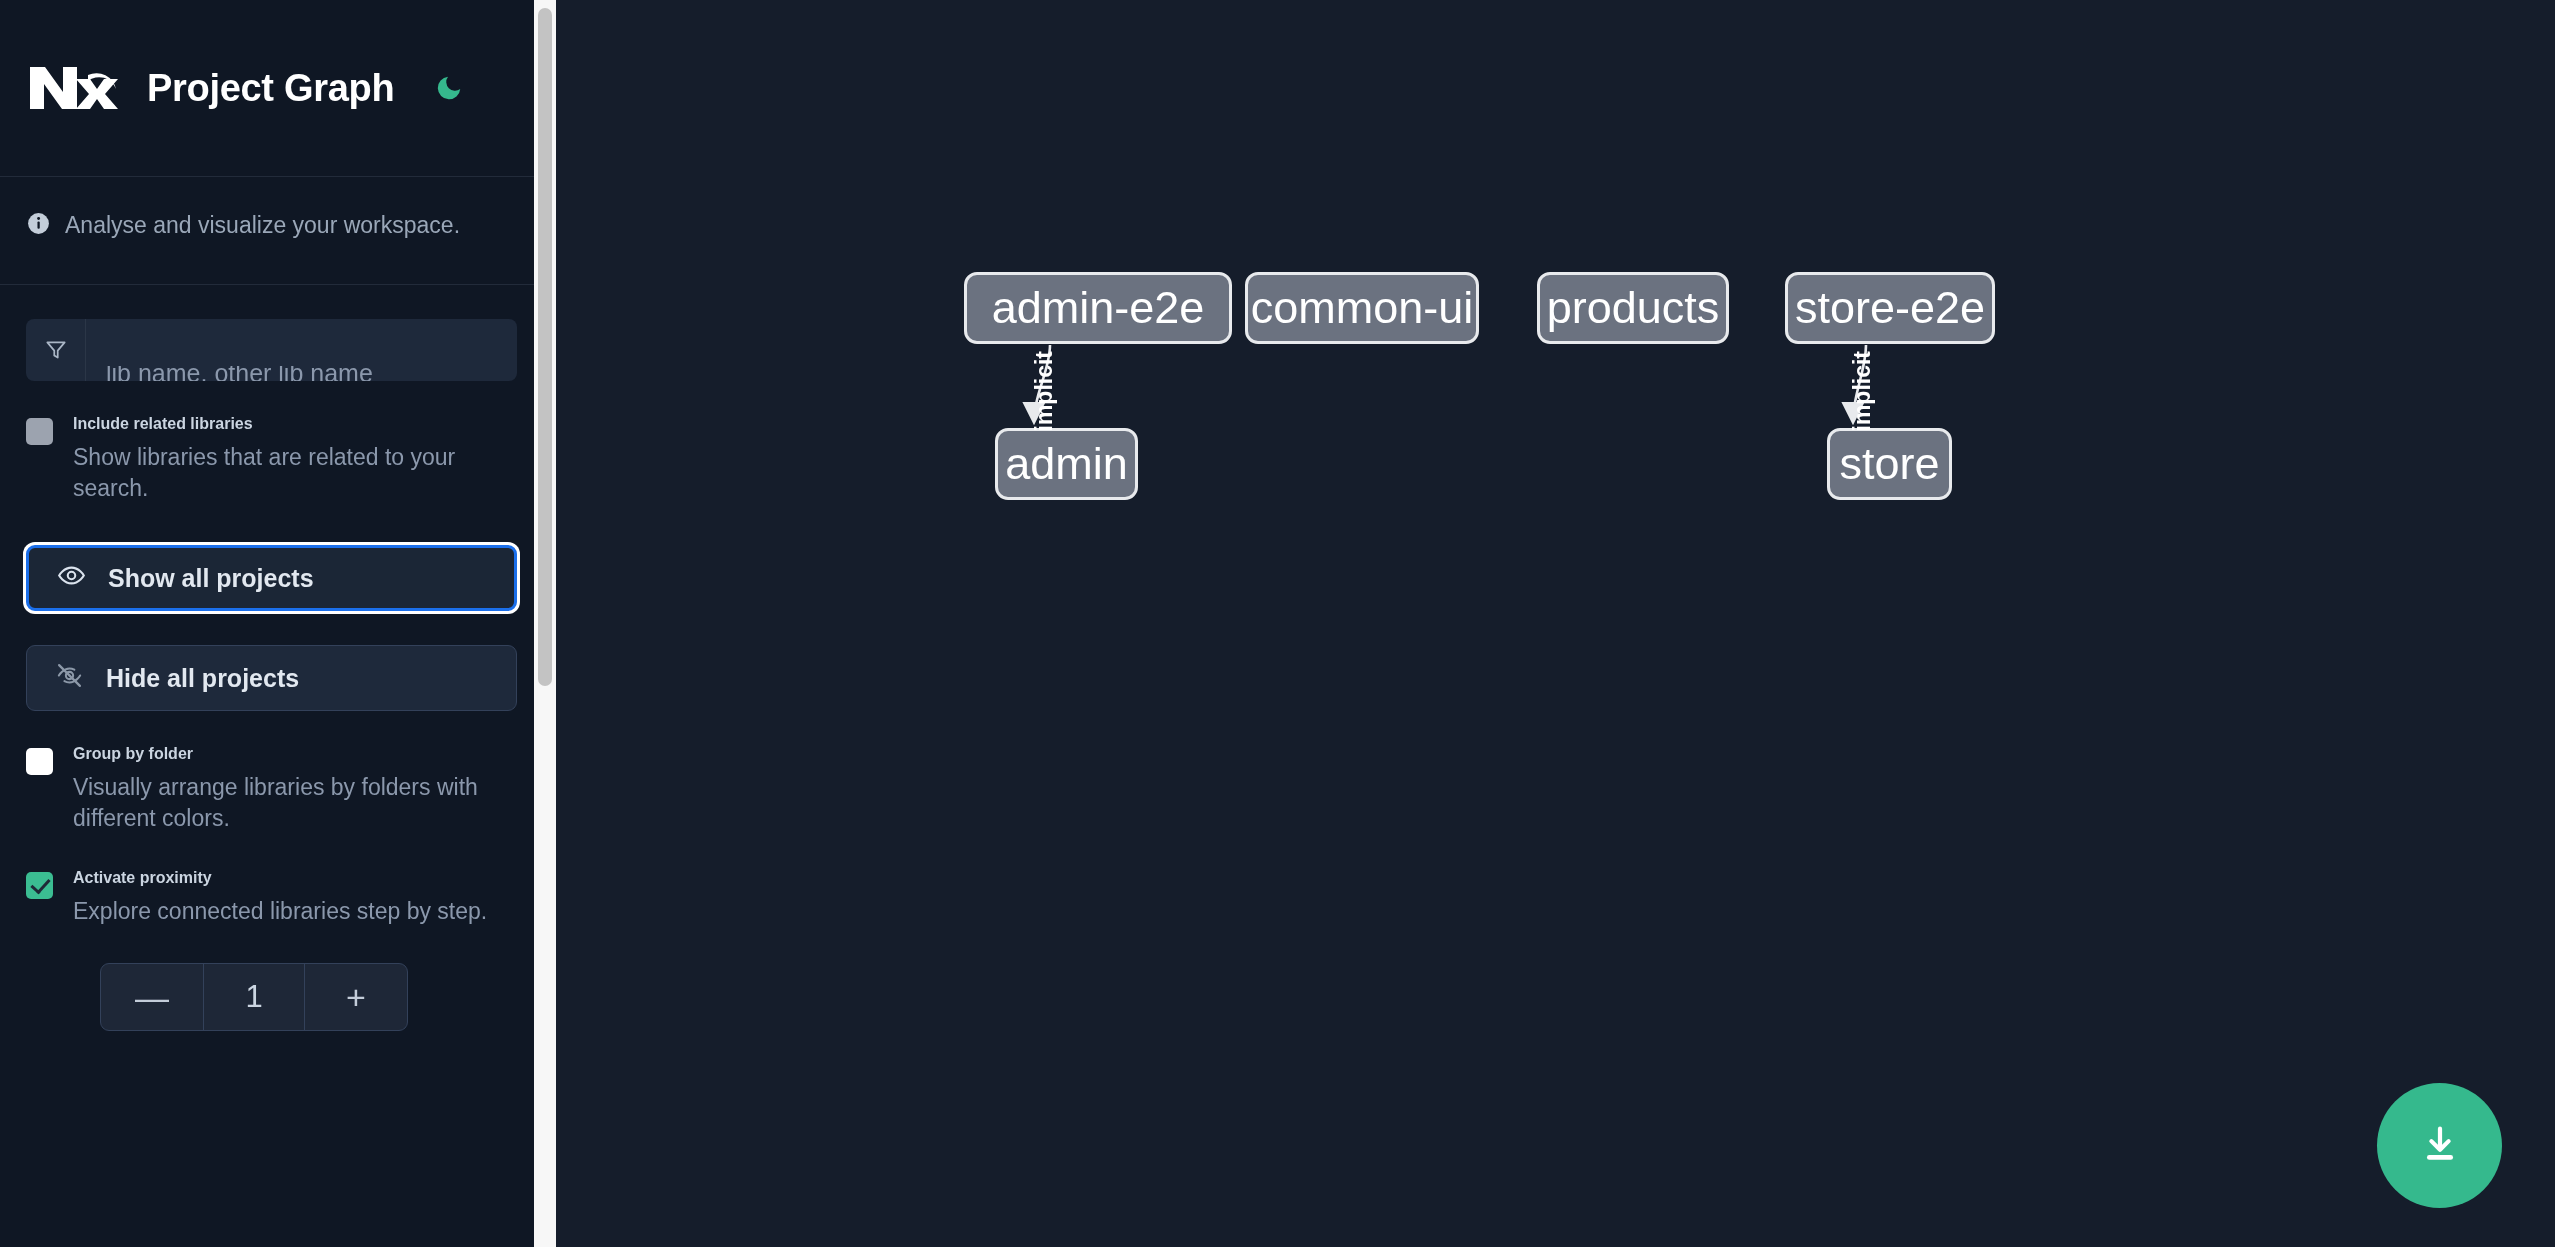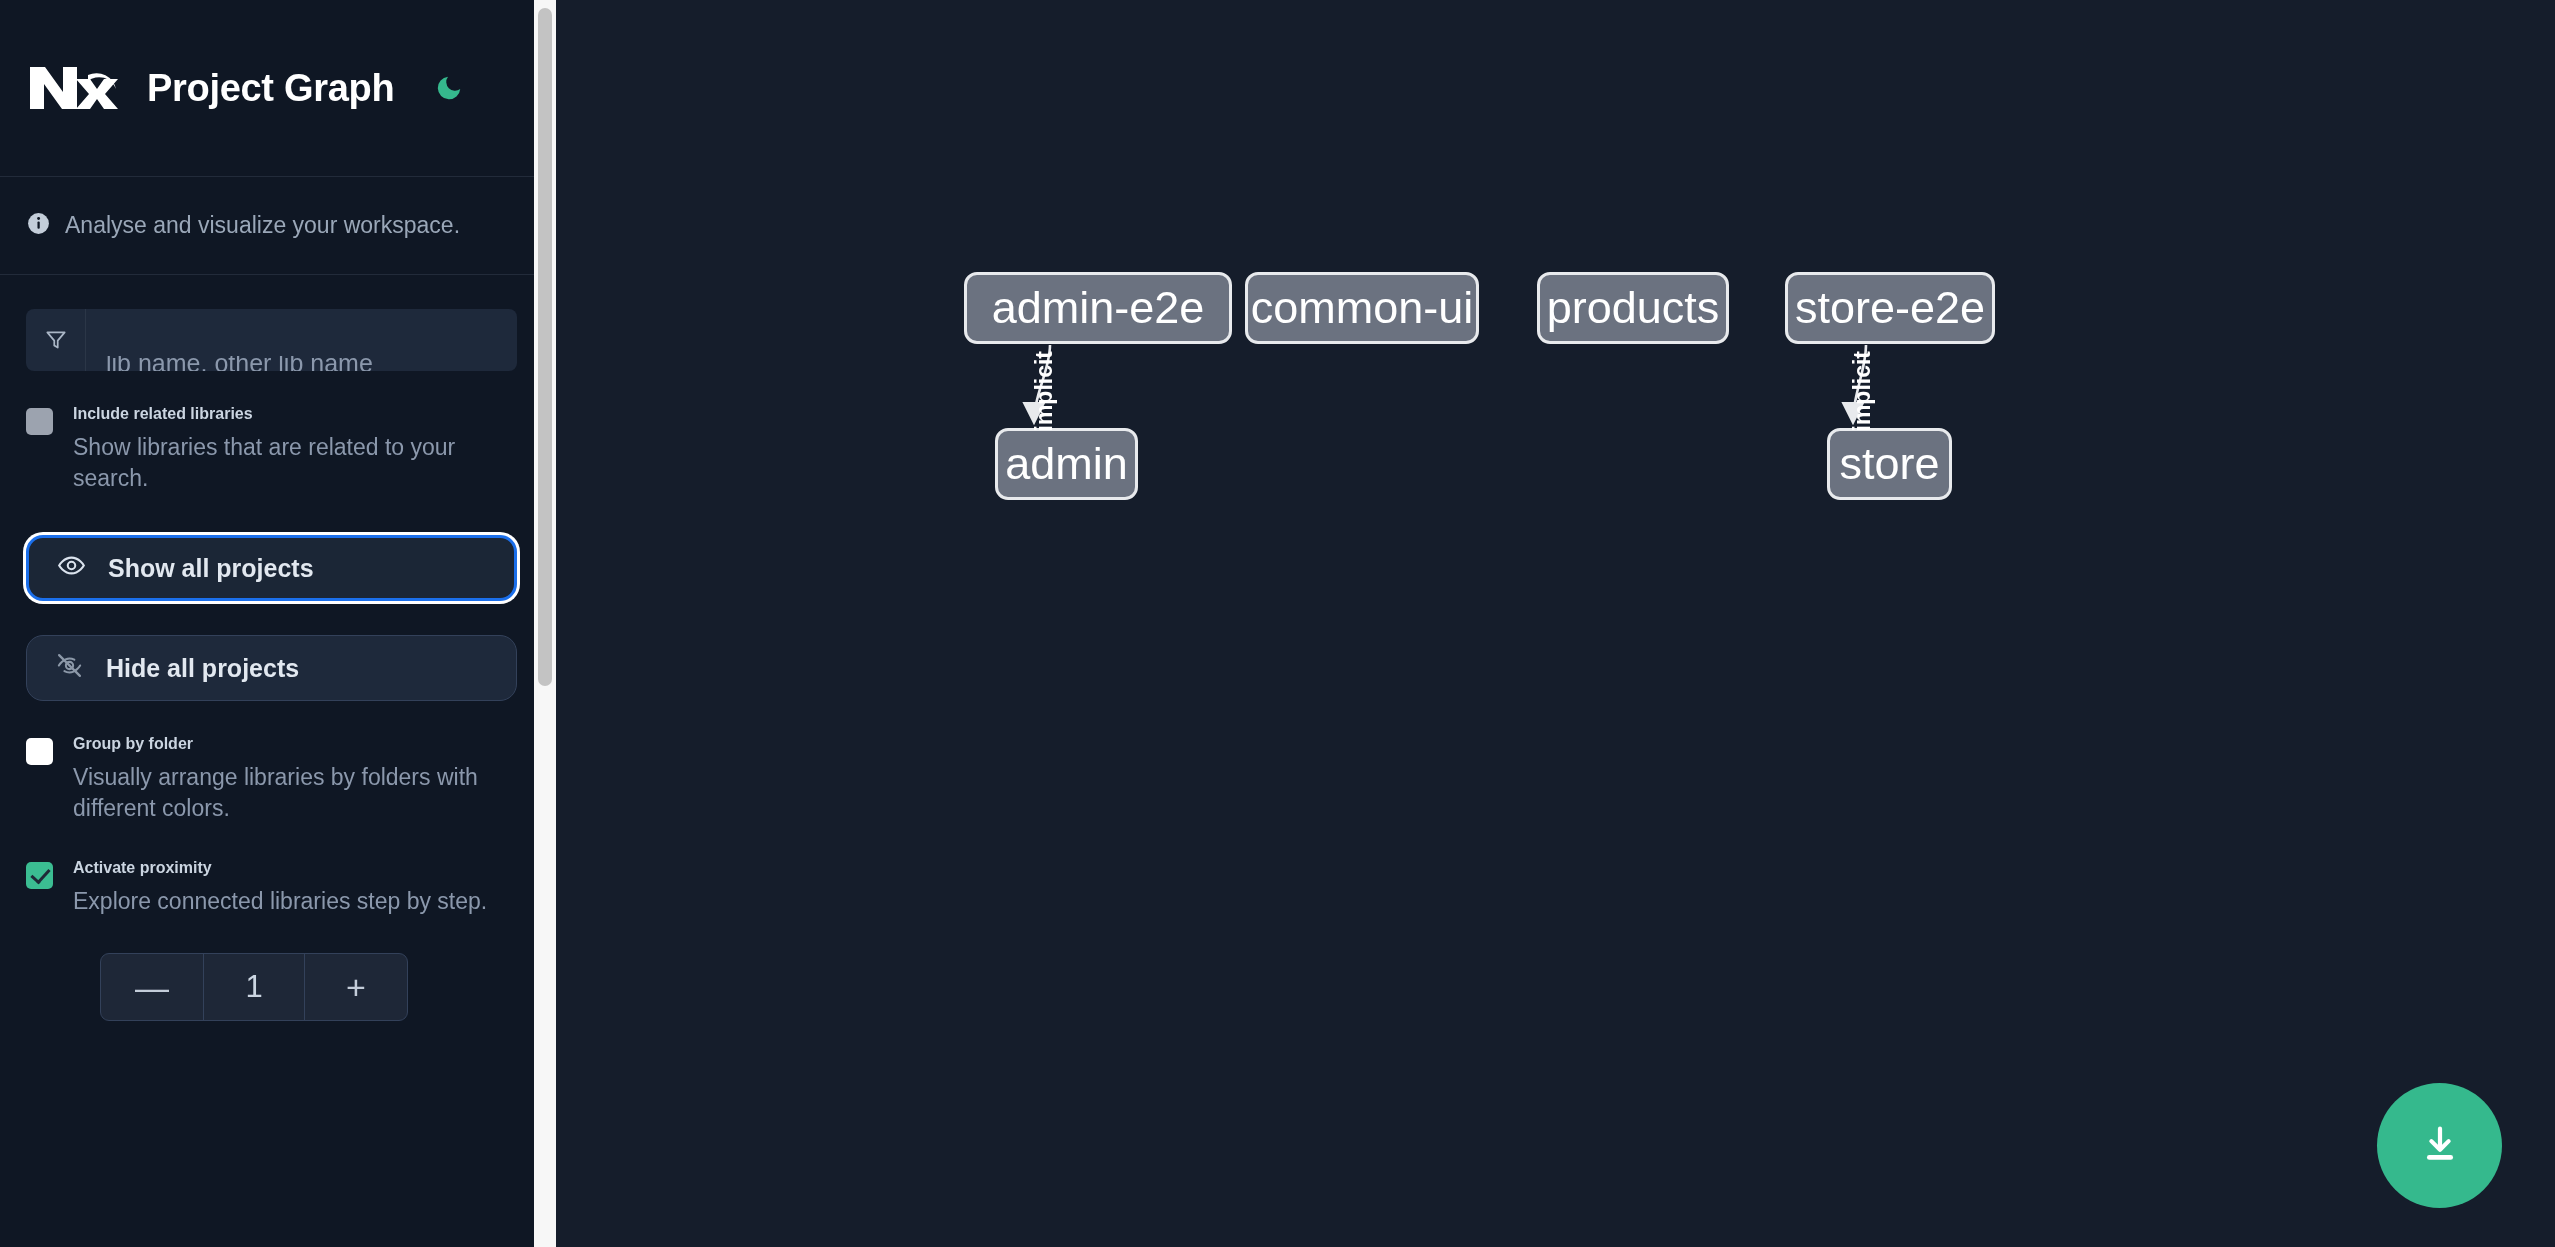"Analyse and visualize your workspace." .sb-note { padding: 34px 26px 34px 26px -> 34px 26px 44px 26px }
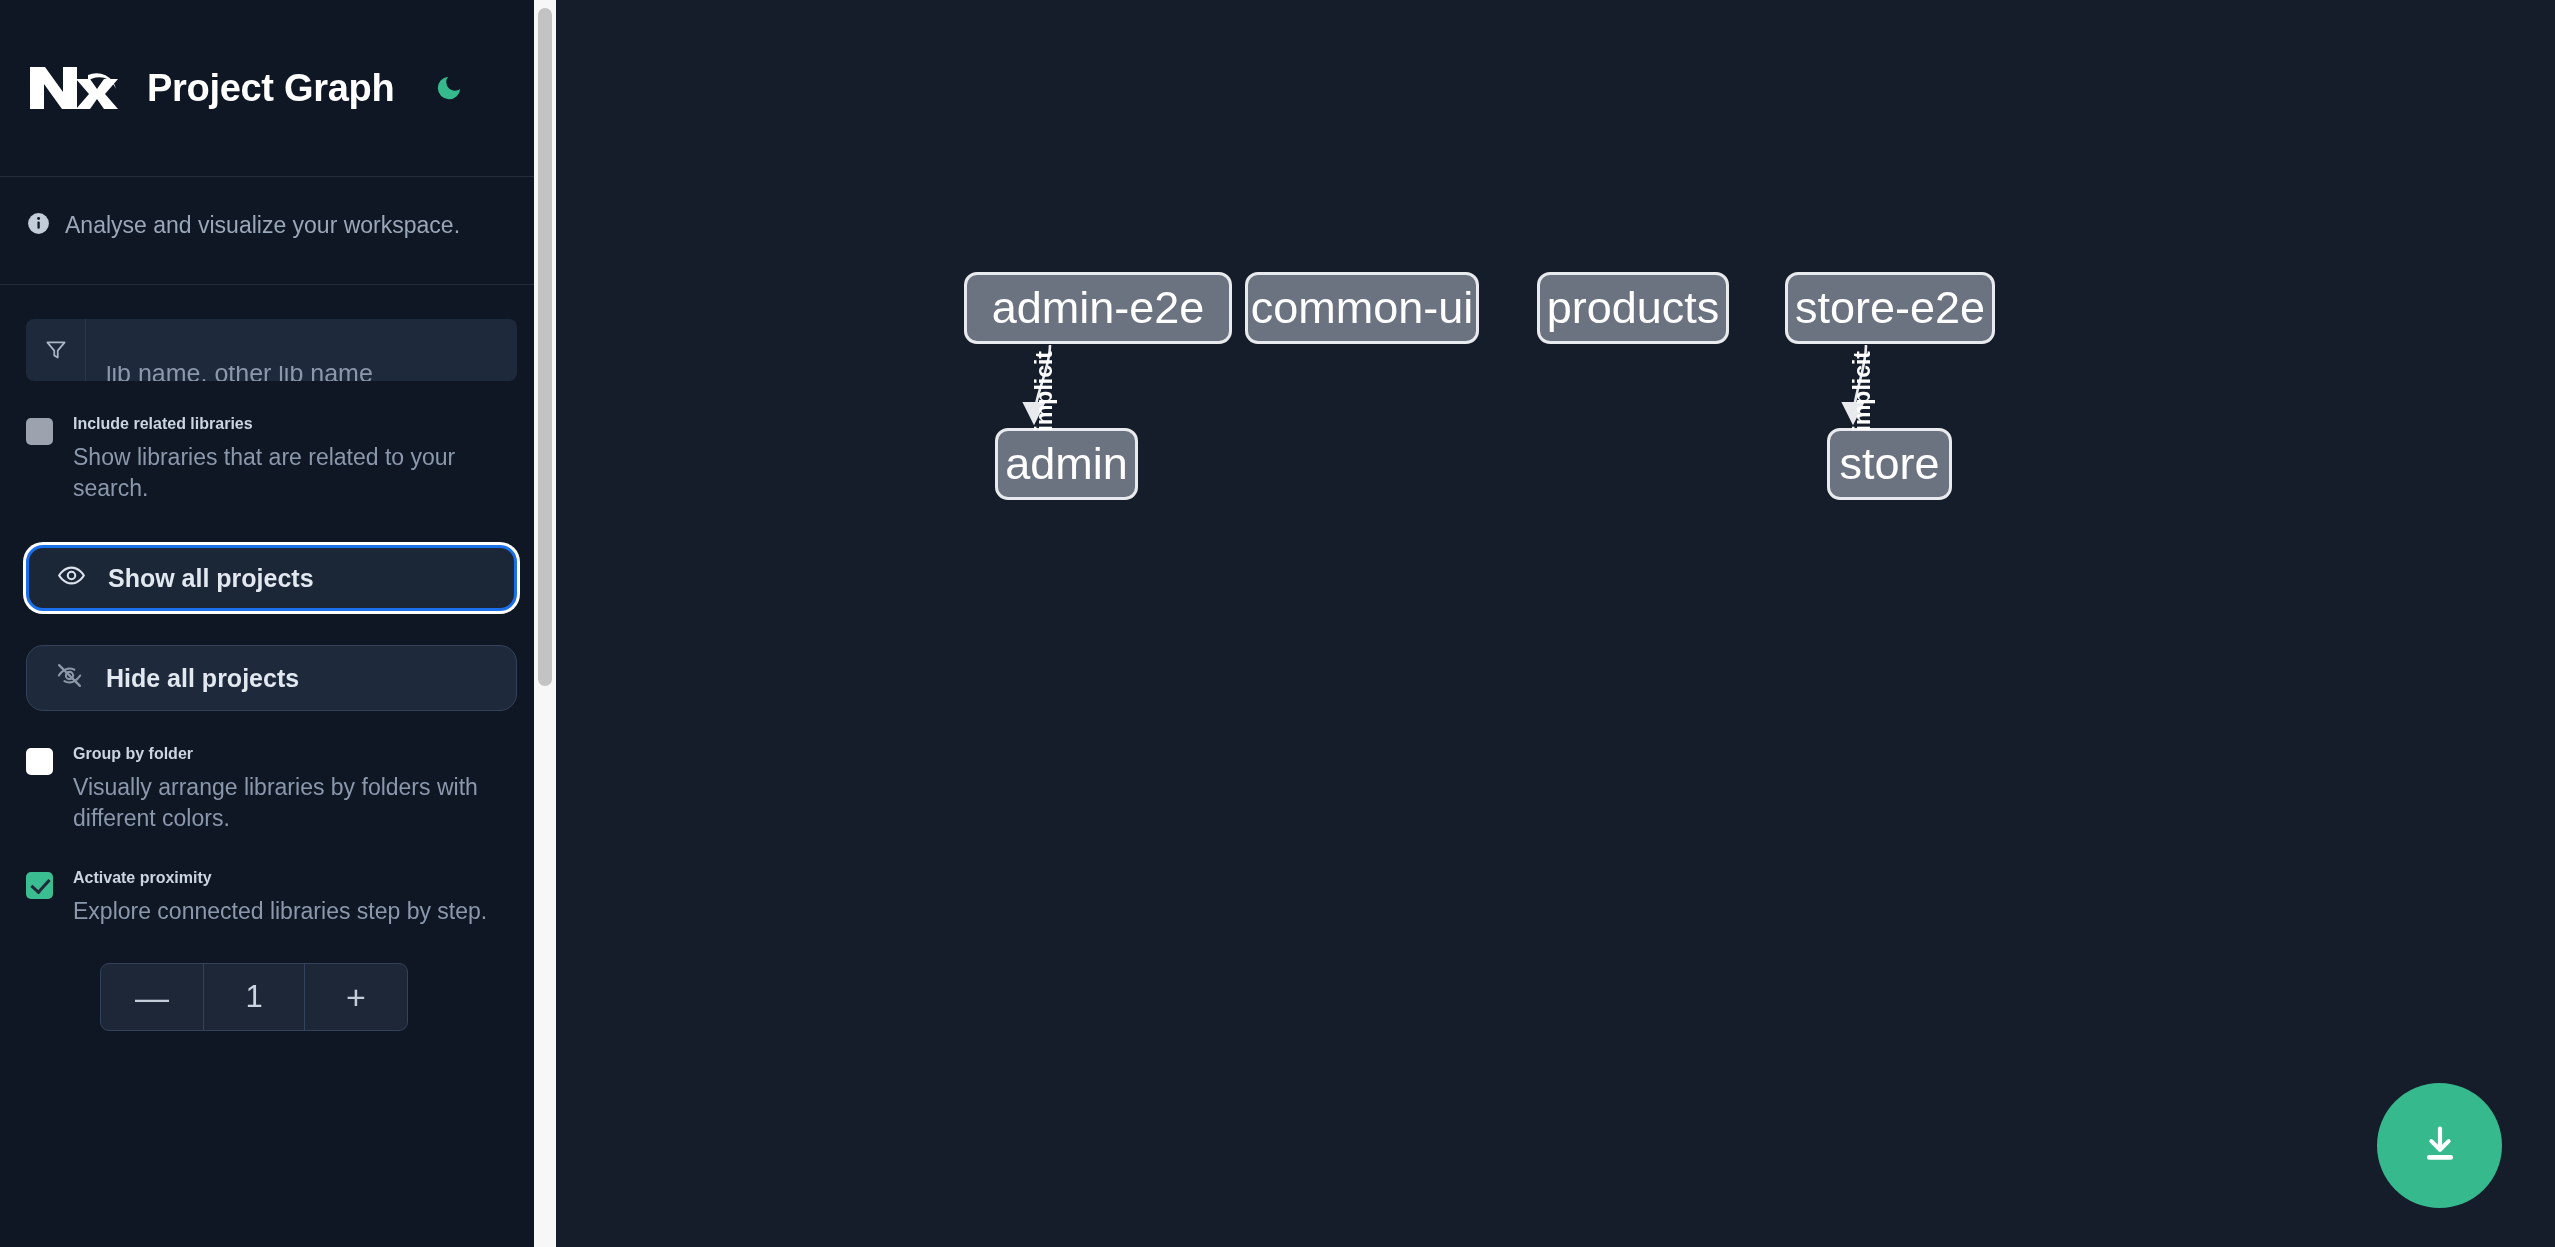"Show all projects" .sb-btn { border-radius: 17px -> 9px }
